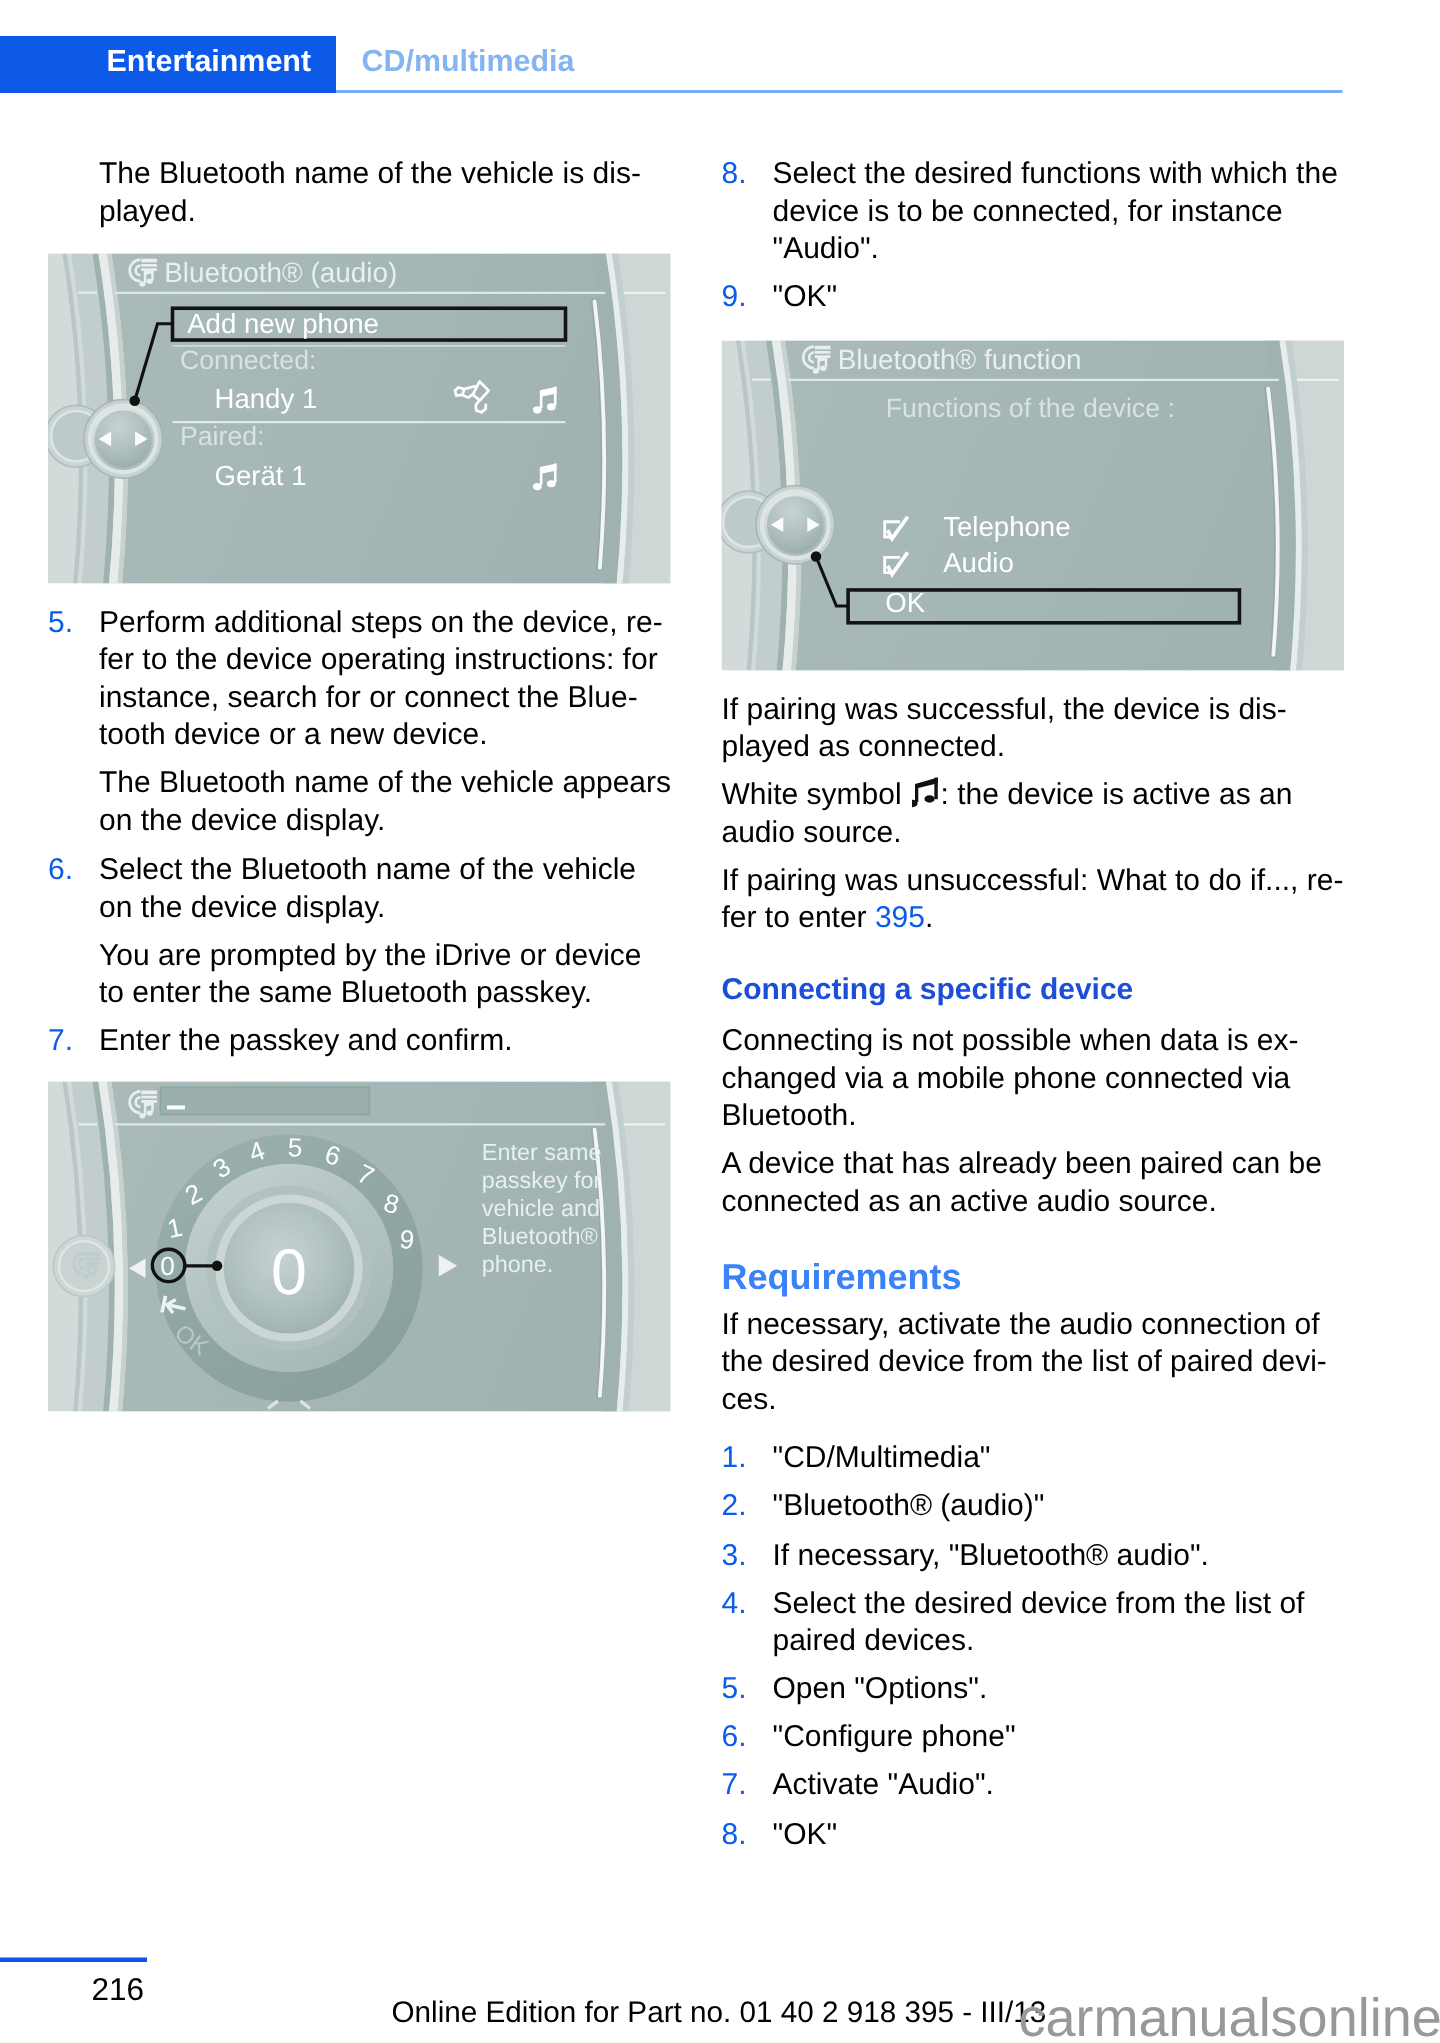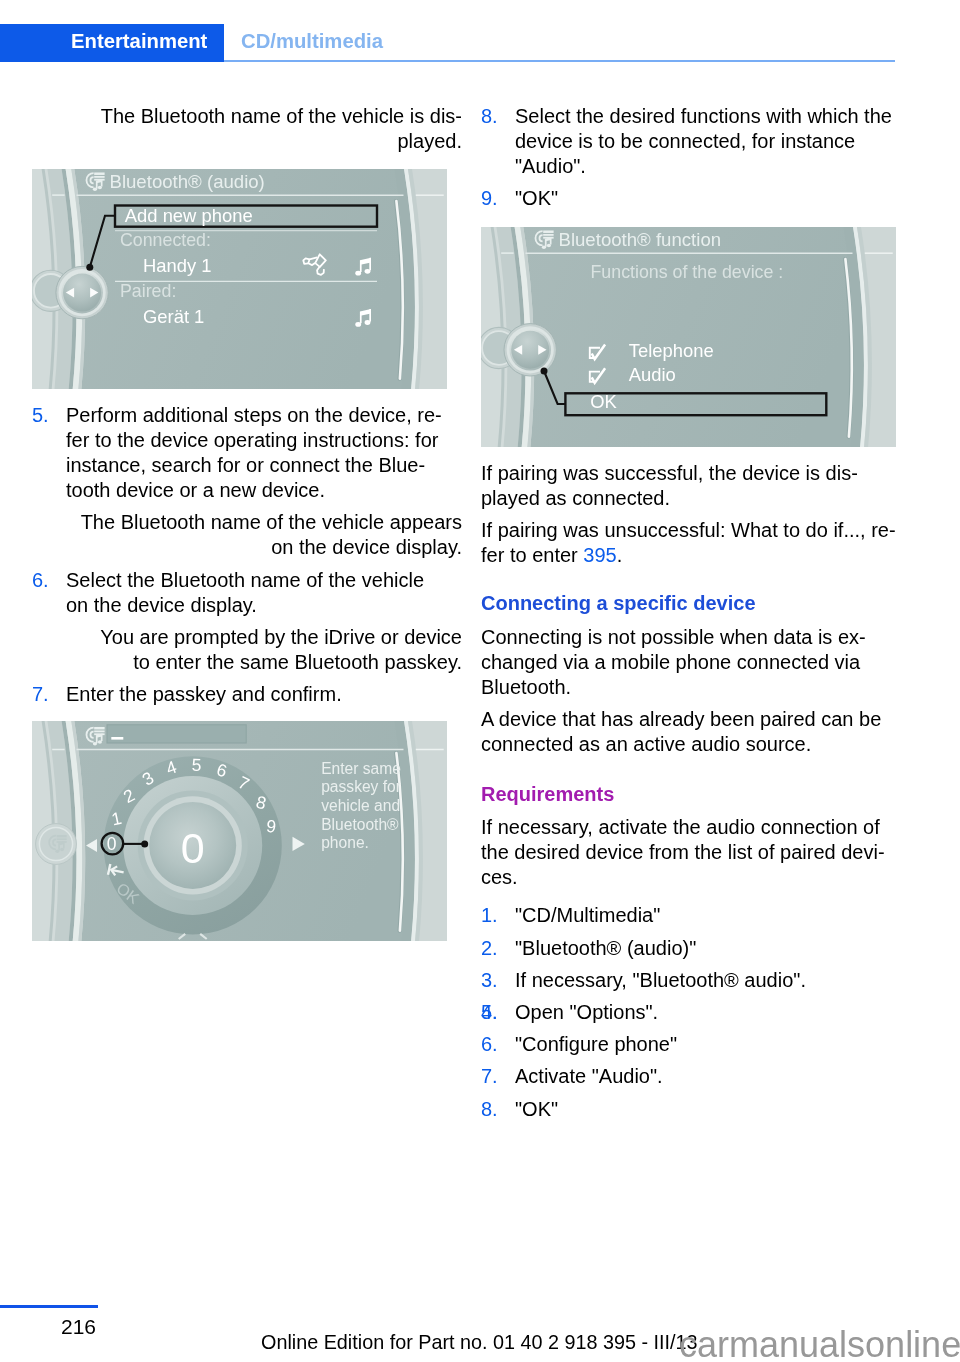"The Bluetooth name of the" .para { text-align: right -> none }
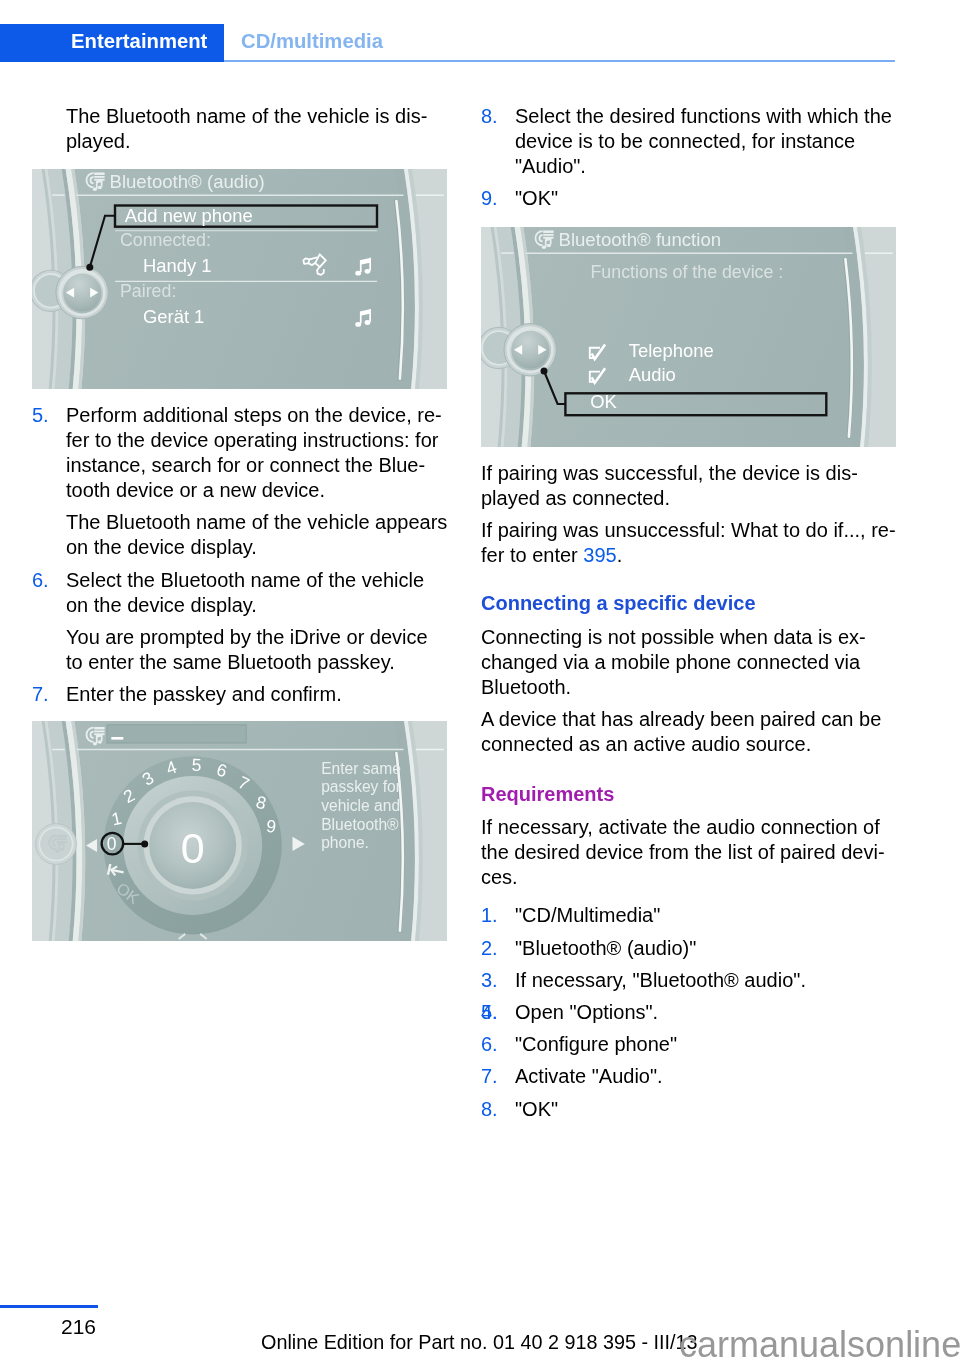"White symbol : the device" p.plain { html: none -> <p><span>White symbol</span><span><svg> <path></path> <rect></rect> <ellipse></ellipse> <ellipse></ellipse> </svg></span><span>: the device is active as an</span><br><span>audio source.</span></p> }
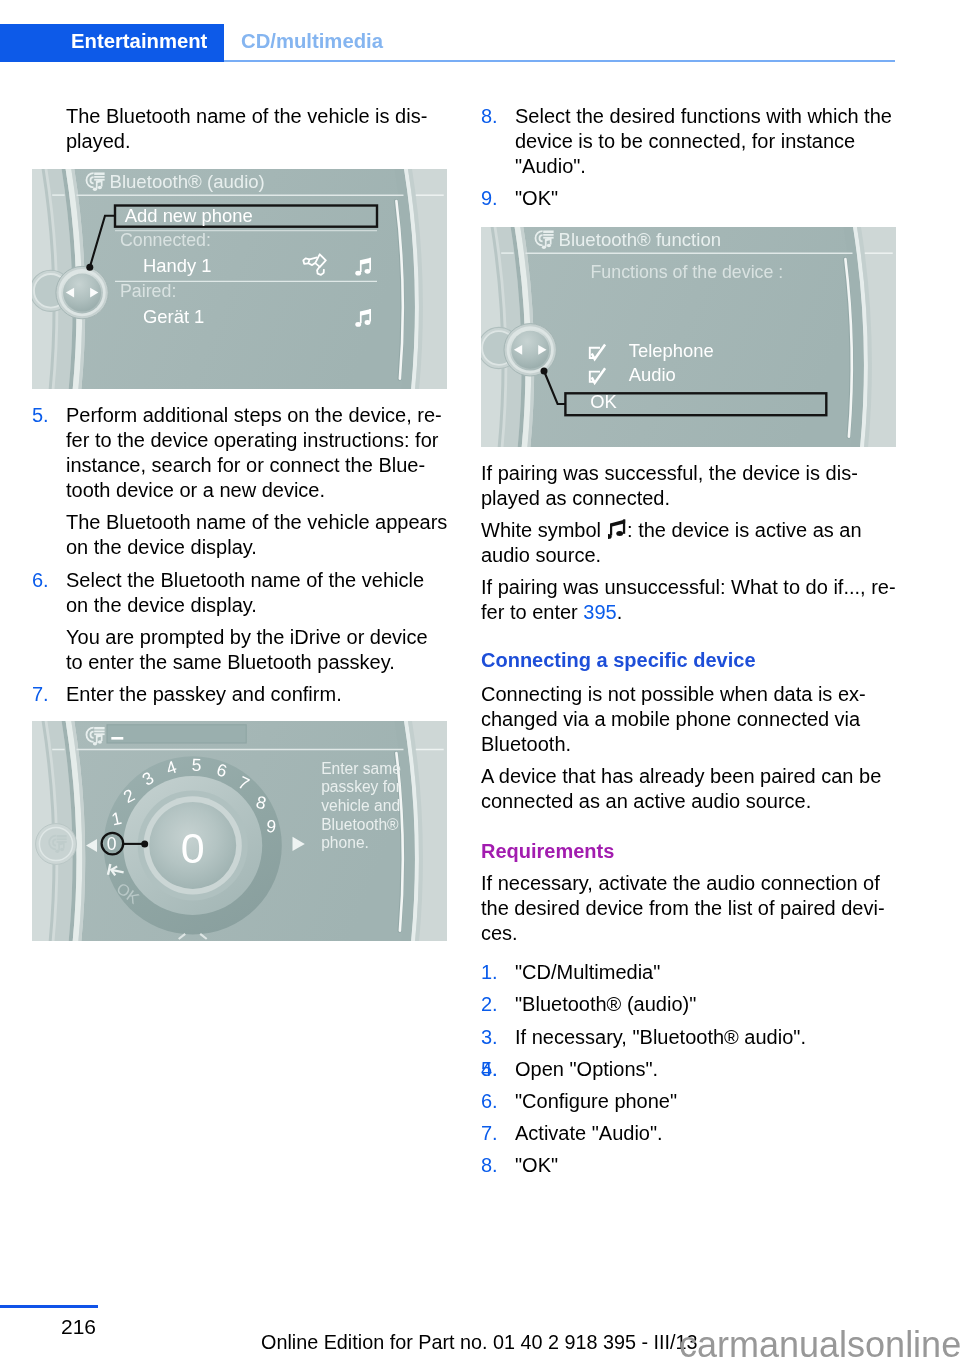"Requirements" .h3 { color: #a21caf -> #3b82f6; font-size: 20px -> 24px }
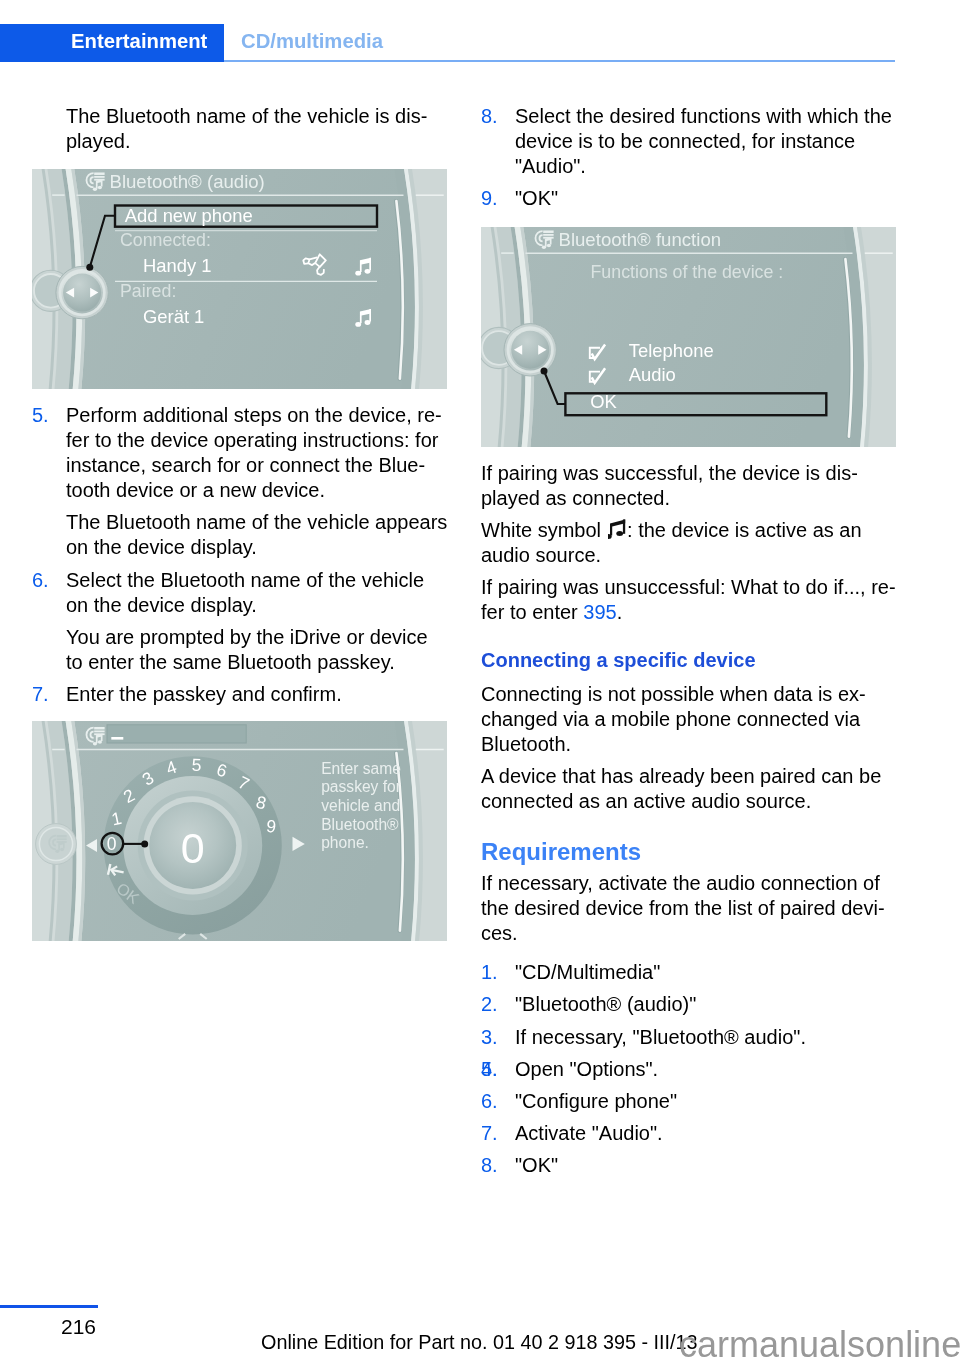"Select the desired device from" span.t { html: none -> <span>Select the desired device from the list of<br>paired devices.</span> }
